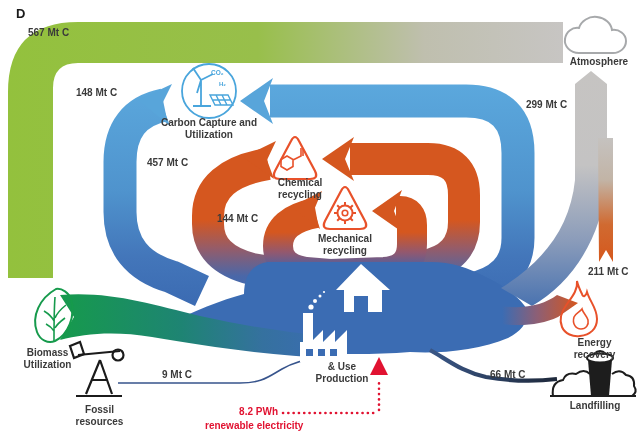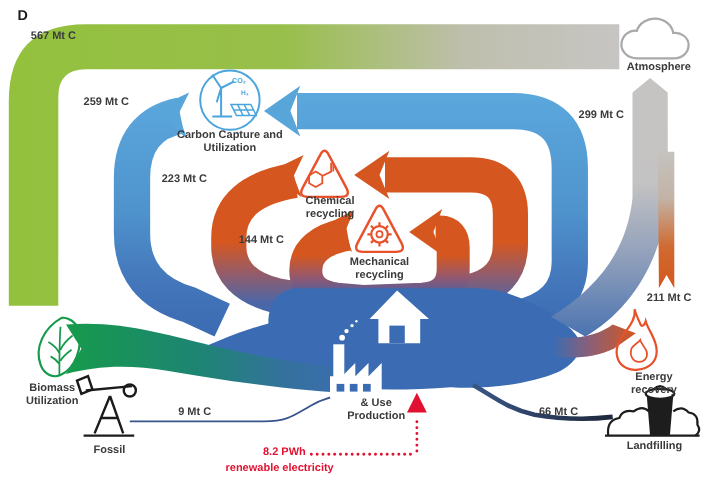"259 Mt C" div.lbl { text: 259 -> 148 }
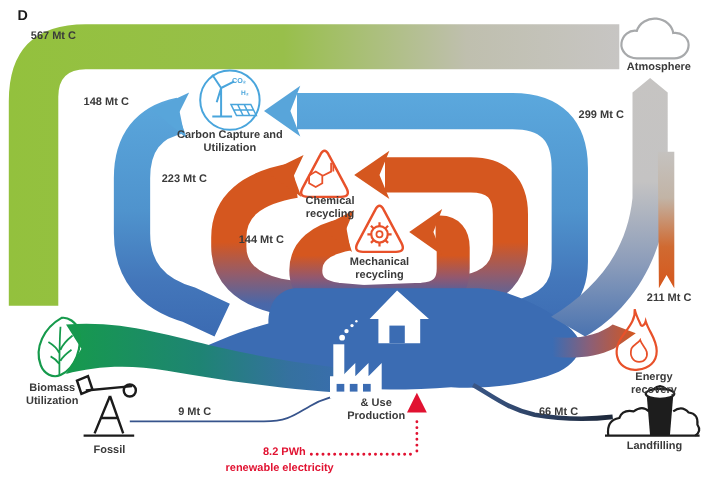"223 Mt C" div.lbl { text: 223 -> 457 }
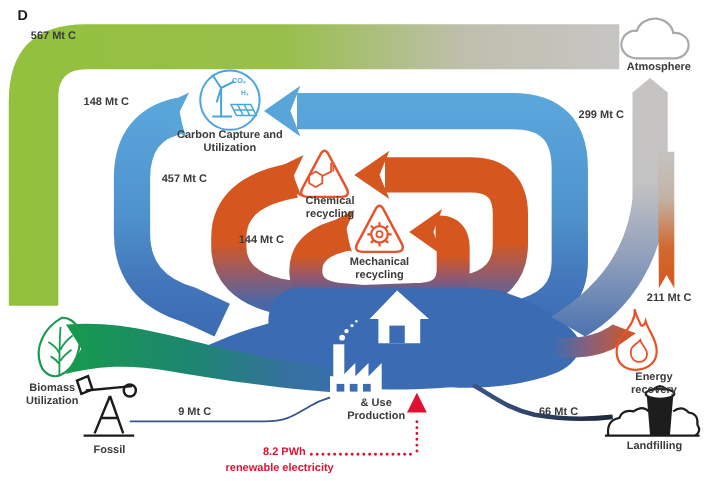"resources" span { html: none -> <span>resources</span> }
